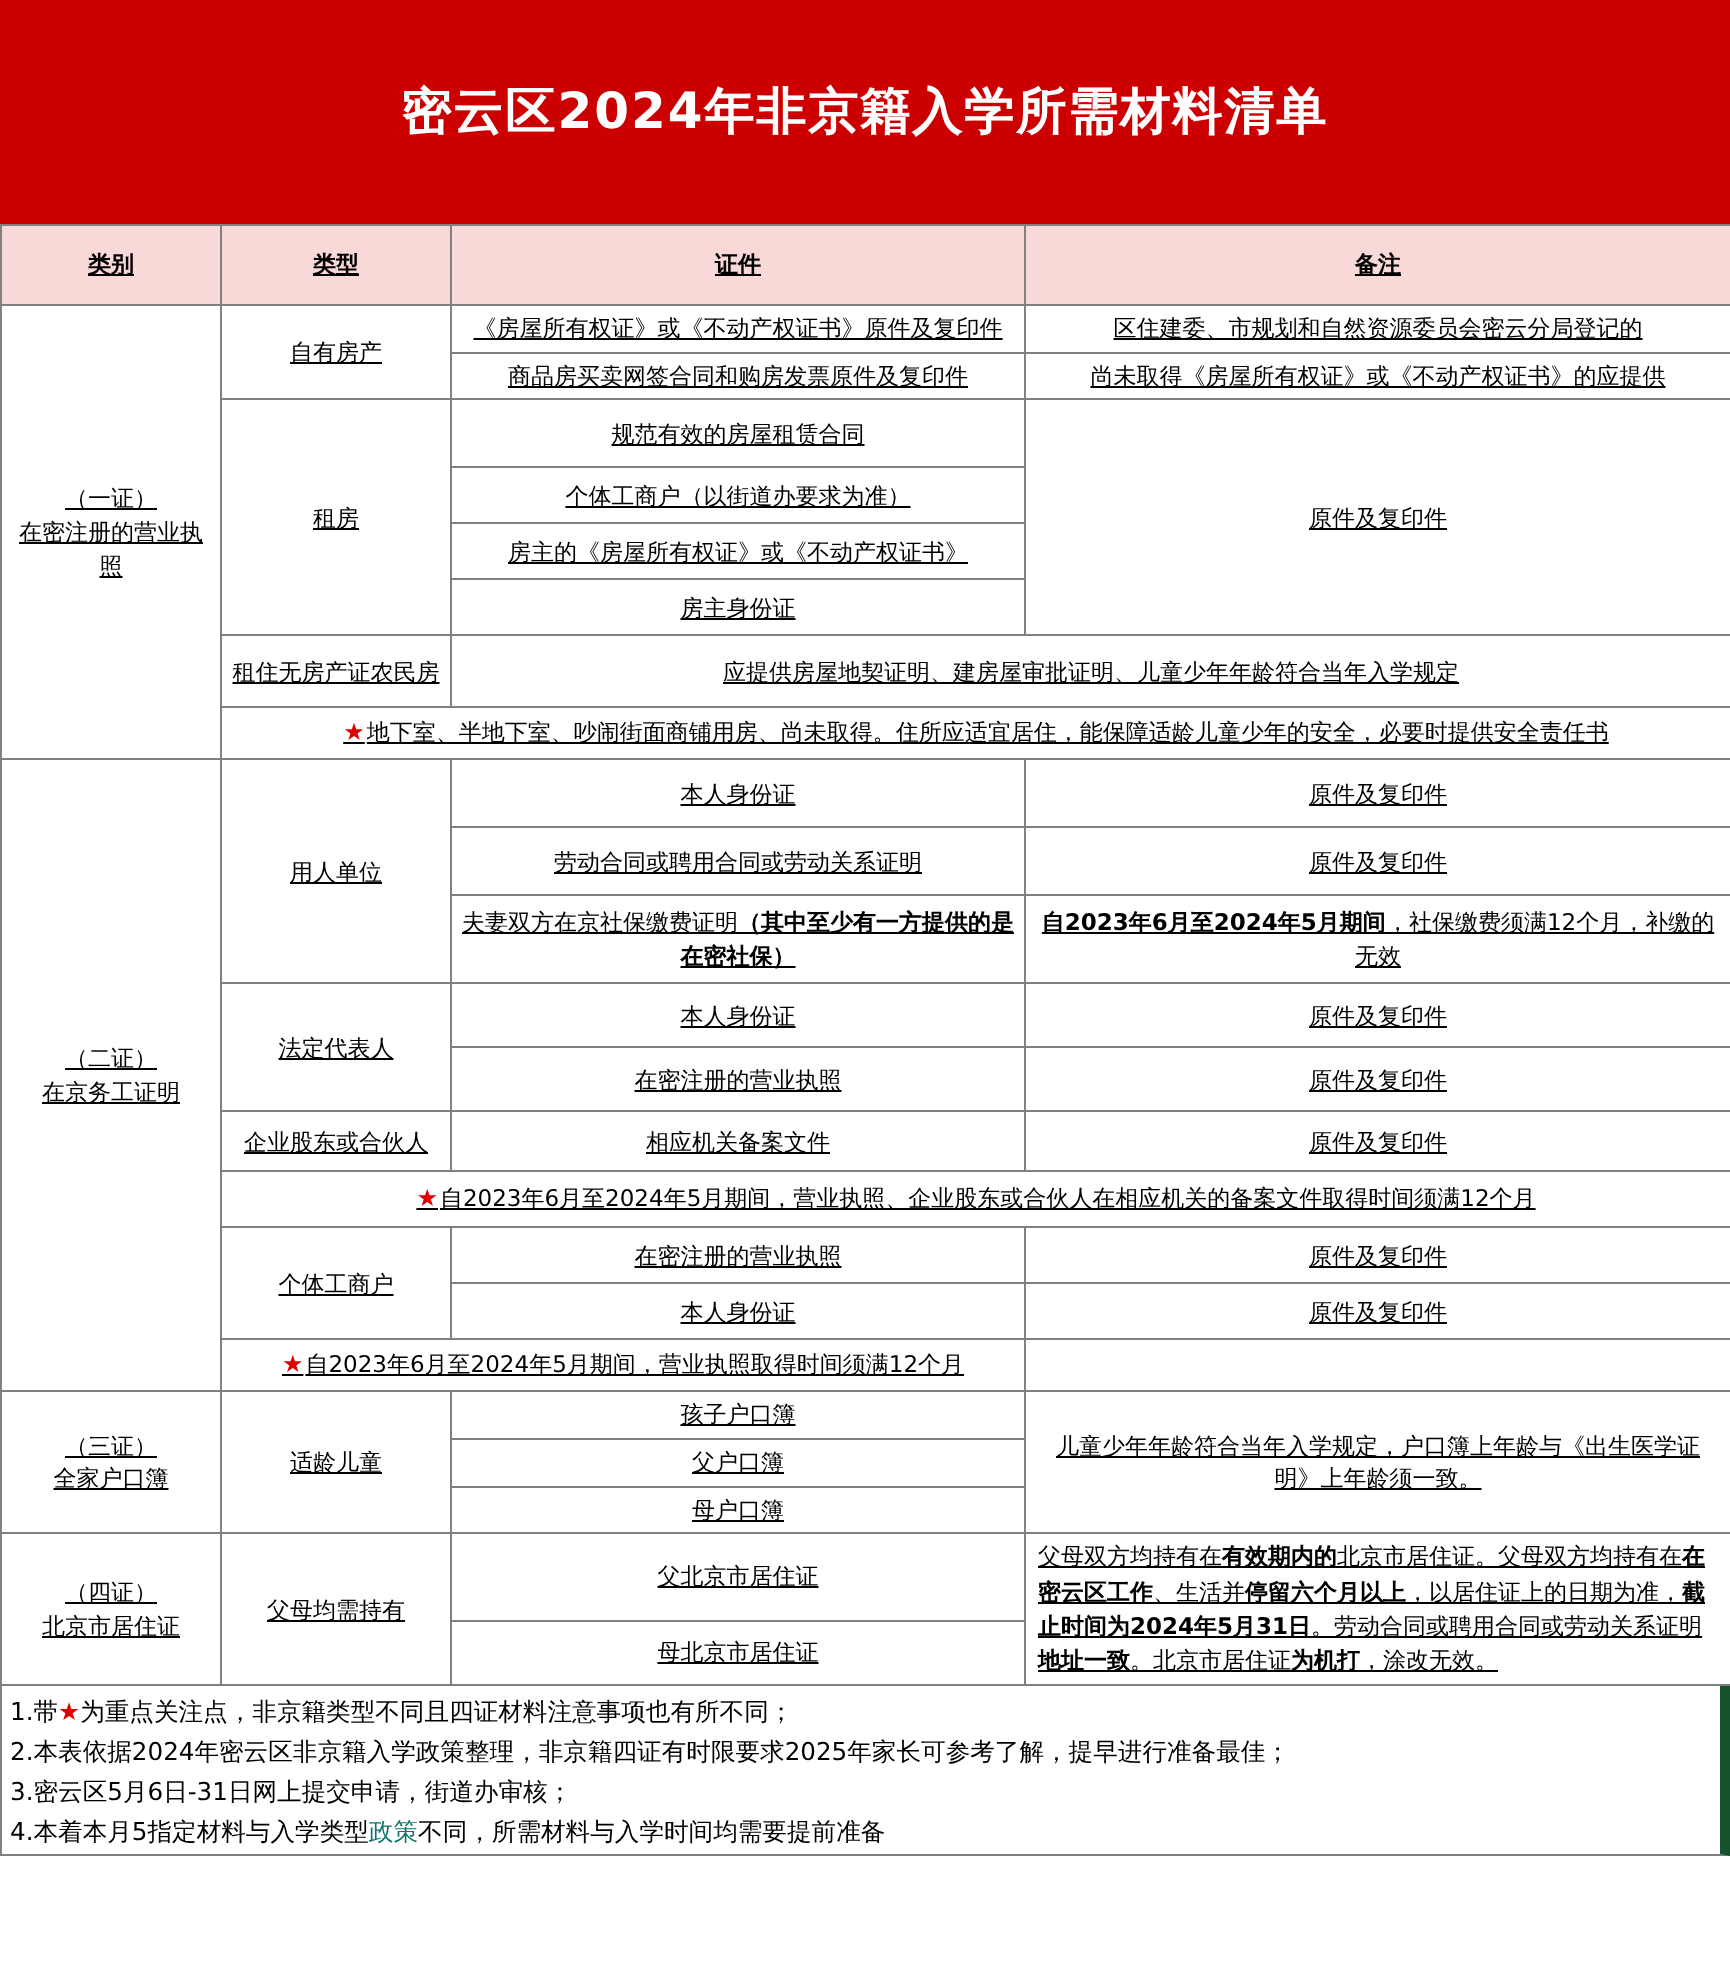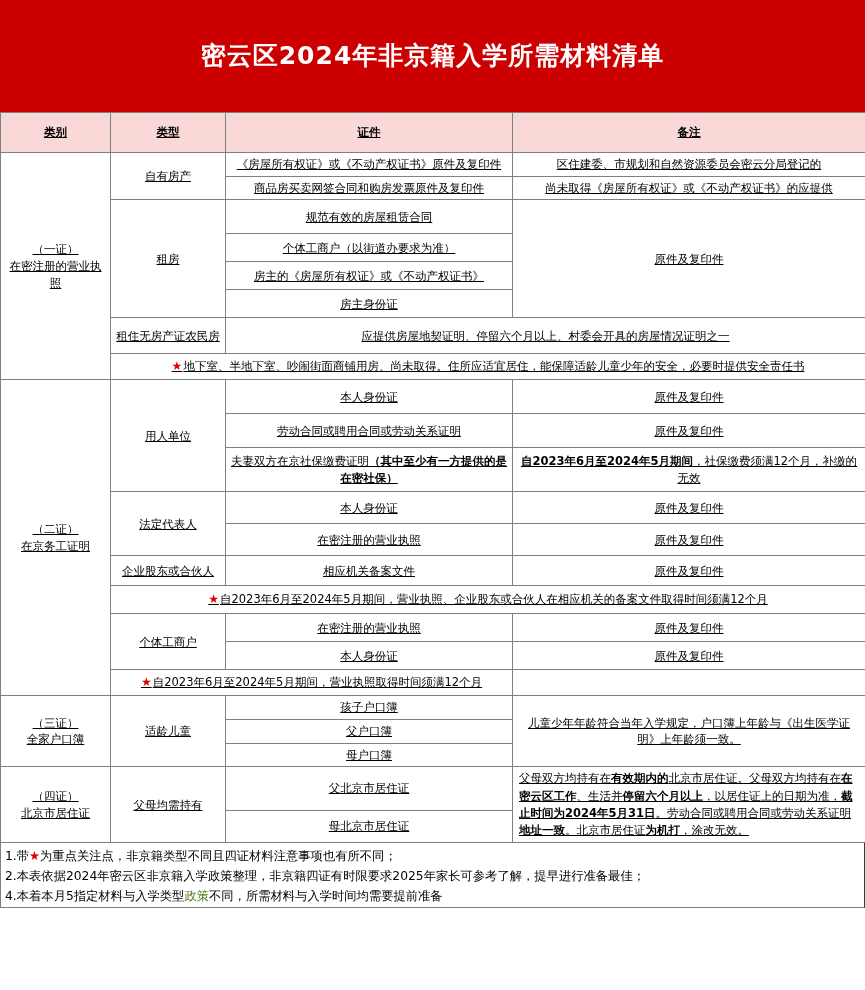"应提供房屋地契证明、停留六个月以上、村委会开具的房屋情况证明之一" td.doc { text: 停留六个月以上、村委会开具的房屋情况证明之一 -> 建房屋审批证明、儿童少年年龄符合当年入学规定 }
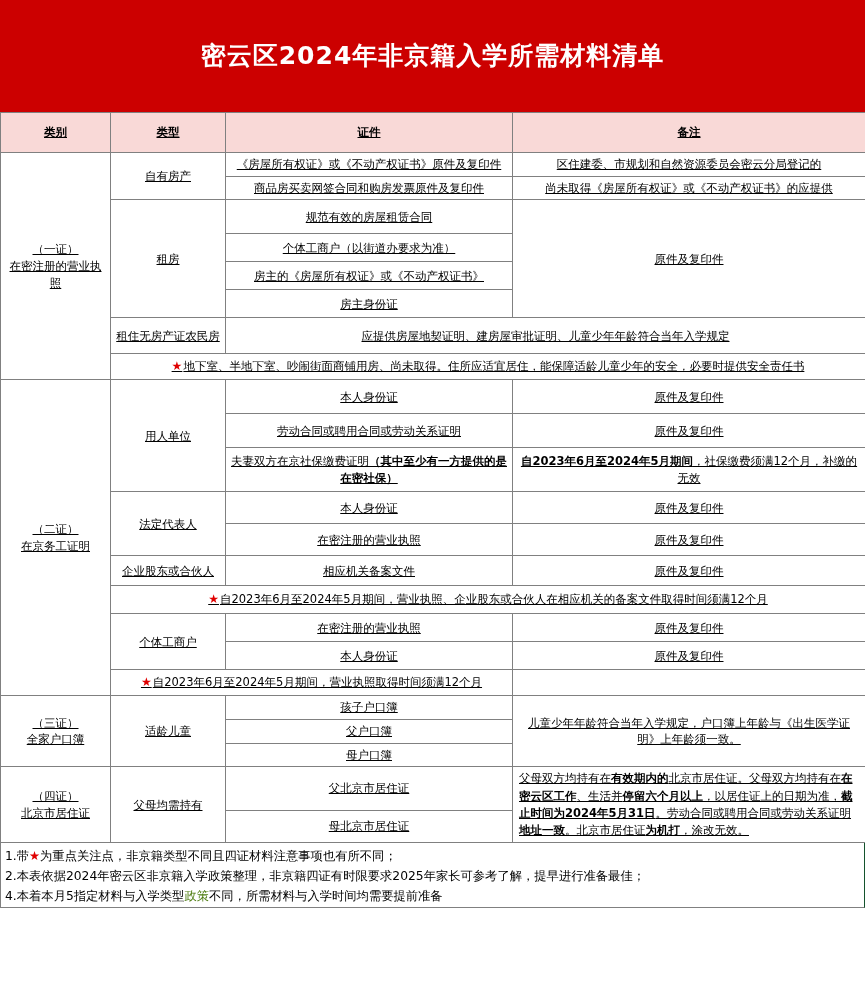"1.带★为重点关注点，非京籍类型不同且四证材料注意事项也有所不同；" .footnotes { border-right: 1px solid #14532d -> 5px solid #14532d }
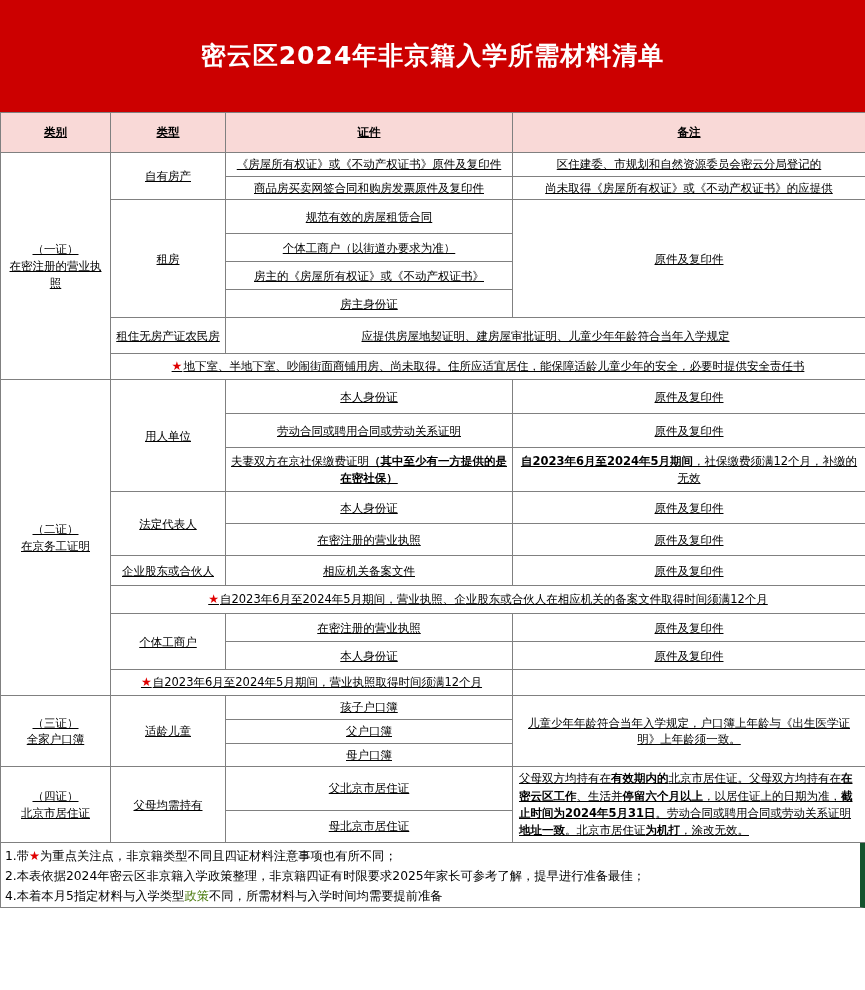"3.密云区5月6日-31日网上提交申请，街道办审核；" div.footnote { html: none -> <div> <span>3.</span><span>密云区5月6日-31日网上提交申请，街道办审核；</span> </div> }
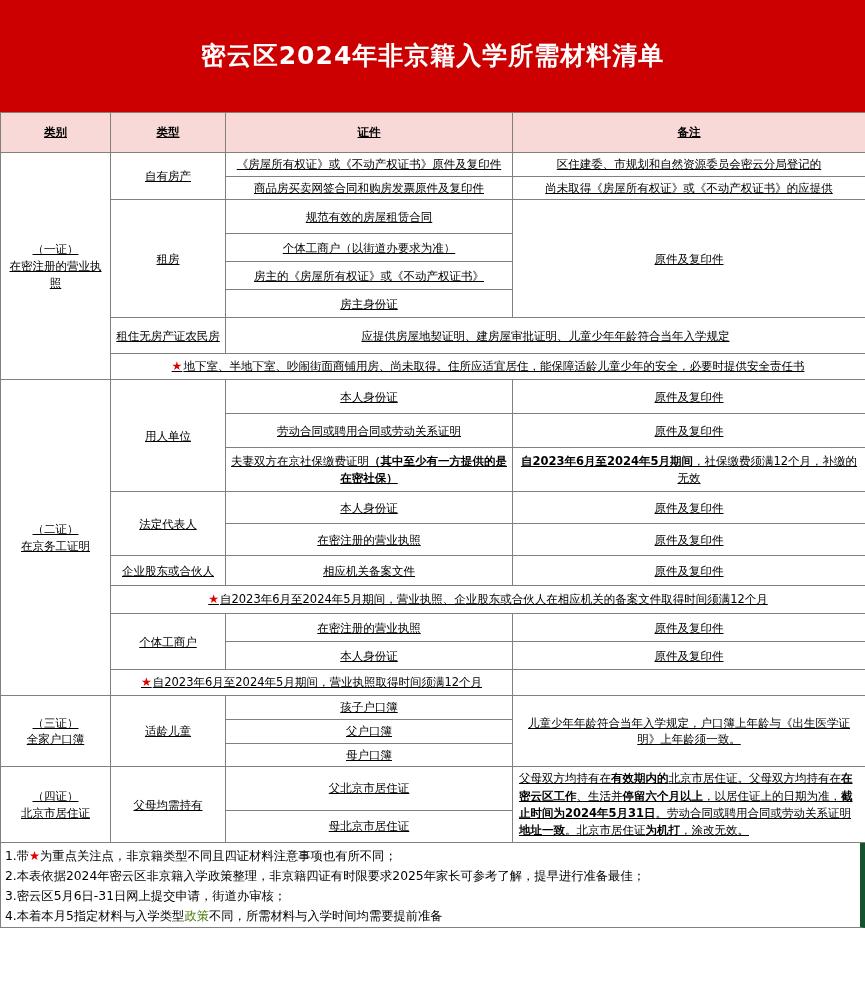"政策" .fn-red { color: #4d7c0f -> #0f766e }
